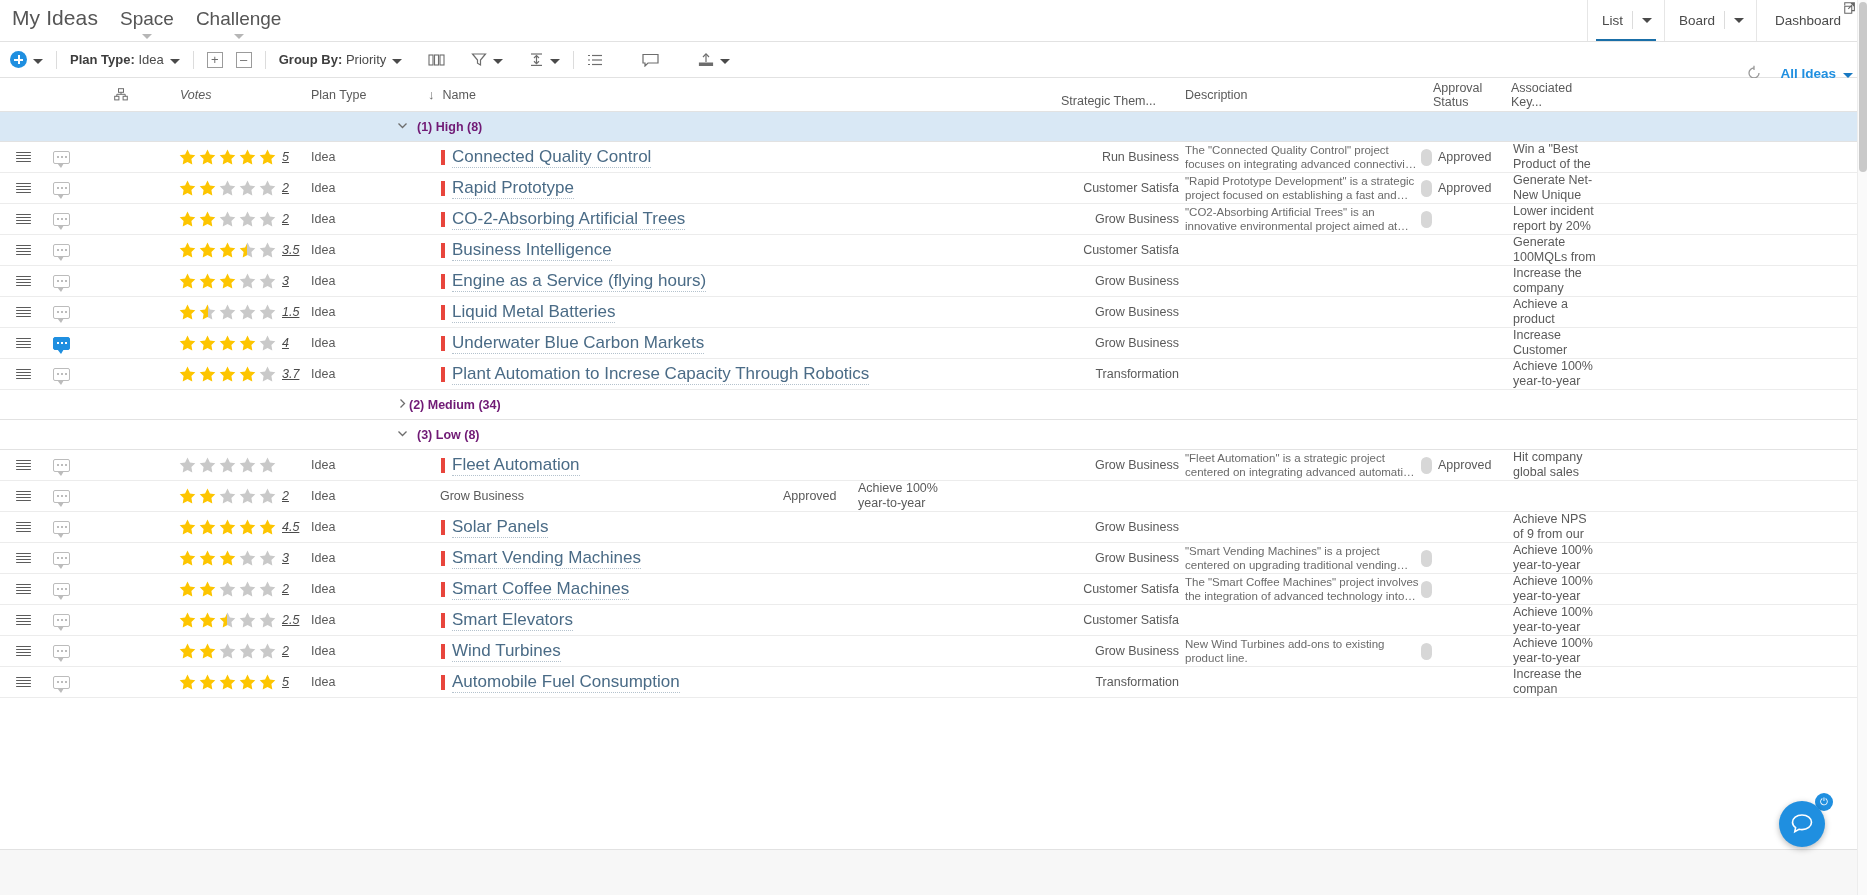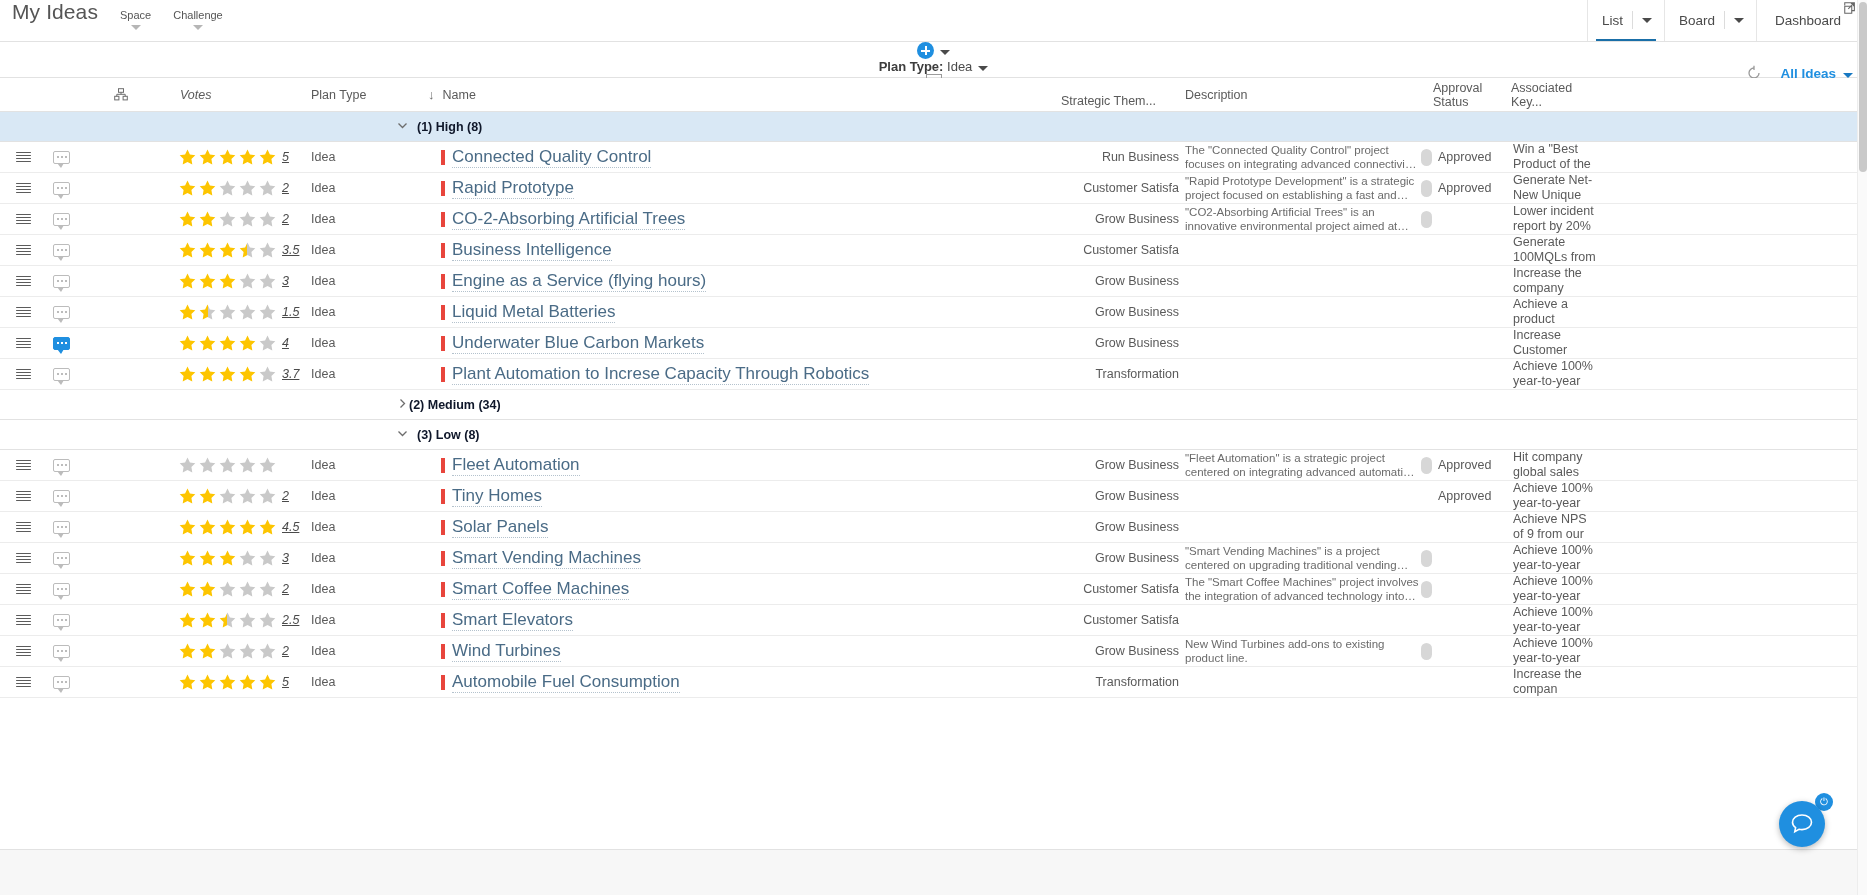"My Ideas" .topbar { align-items: flex-start -> flex-end }
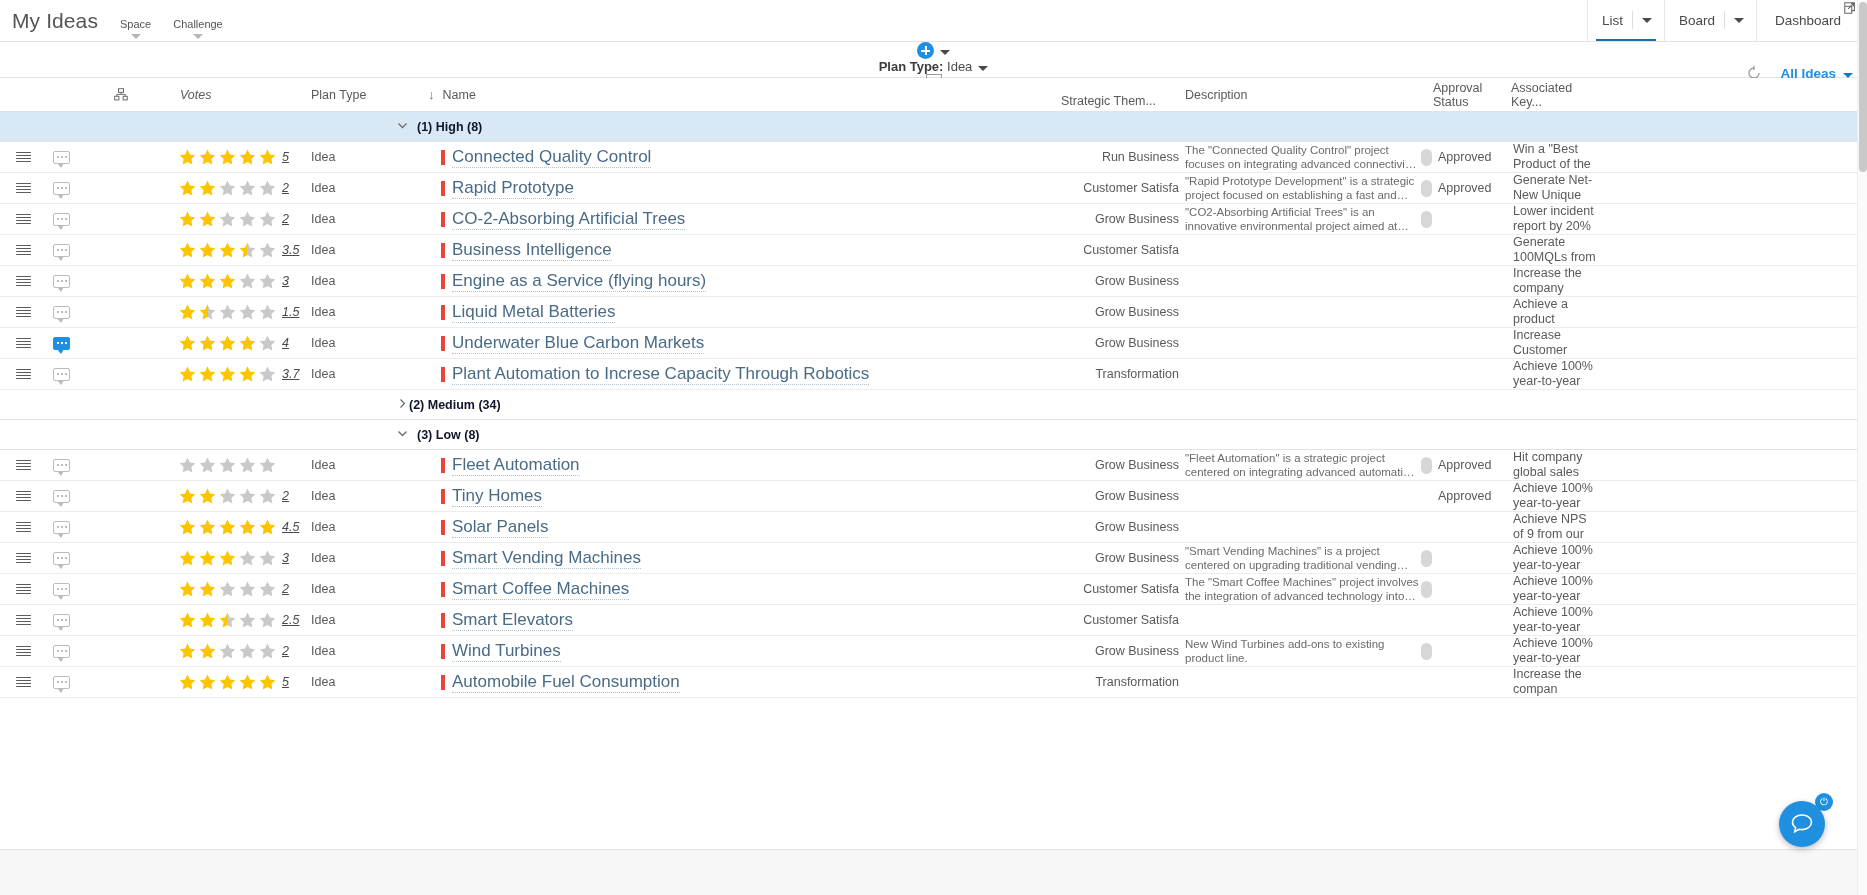"Space" .nav-tab .lbl { font-size: 11px -> 19px }
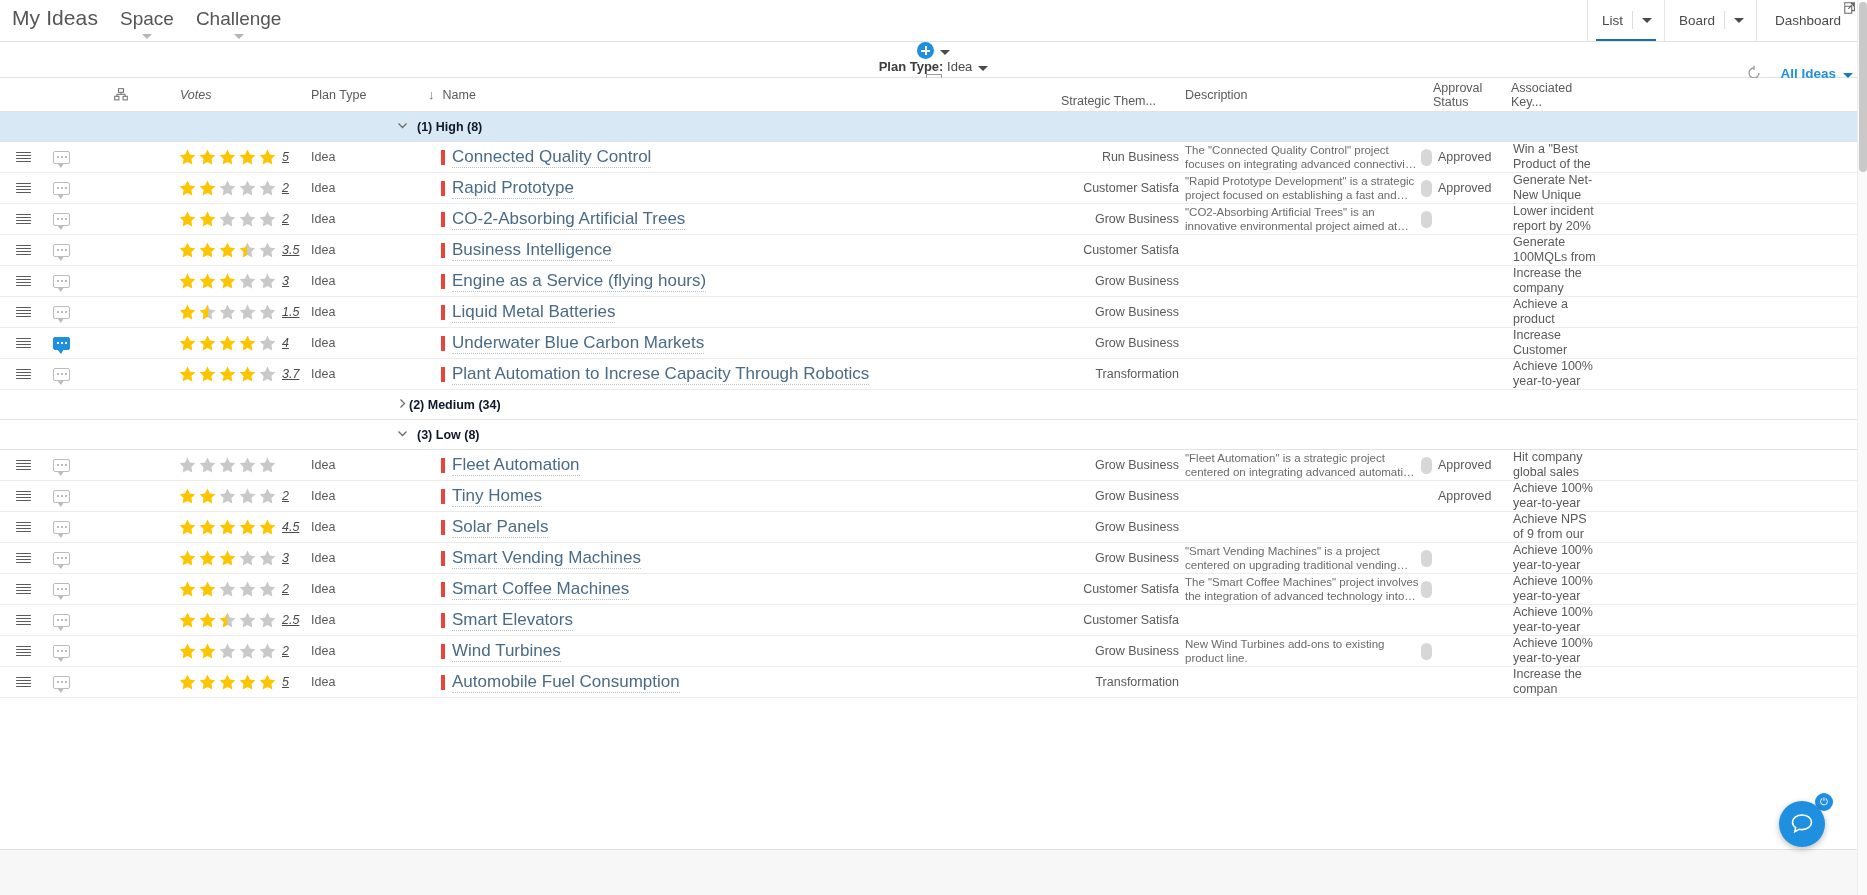"Plan Type: Idea" .toolbar { flex-direction: column -> none }
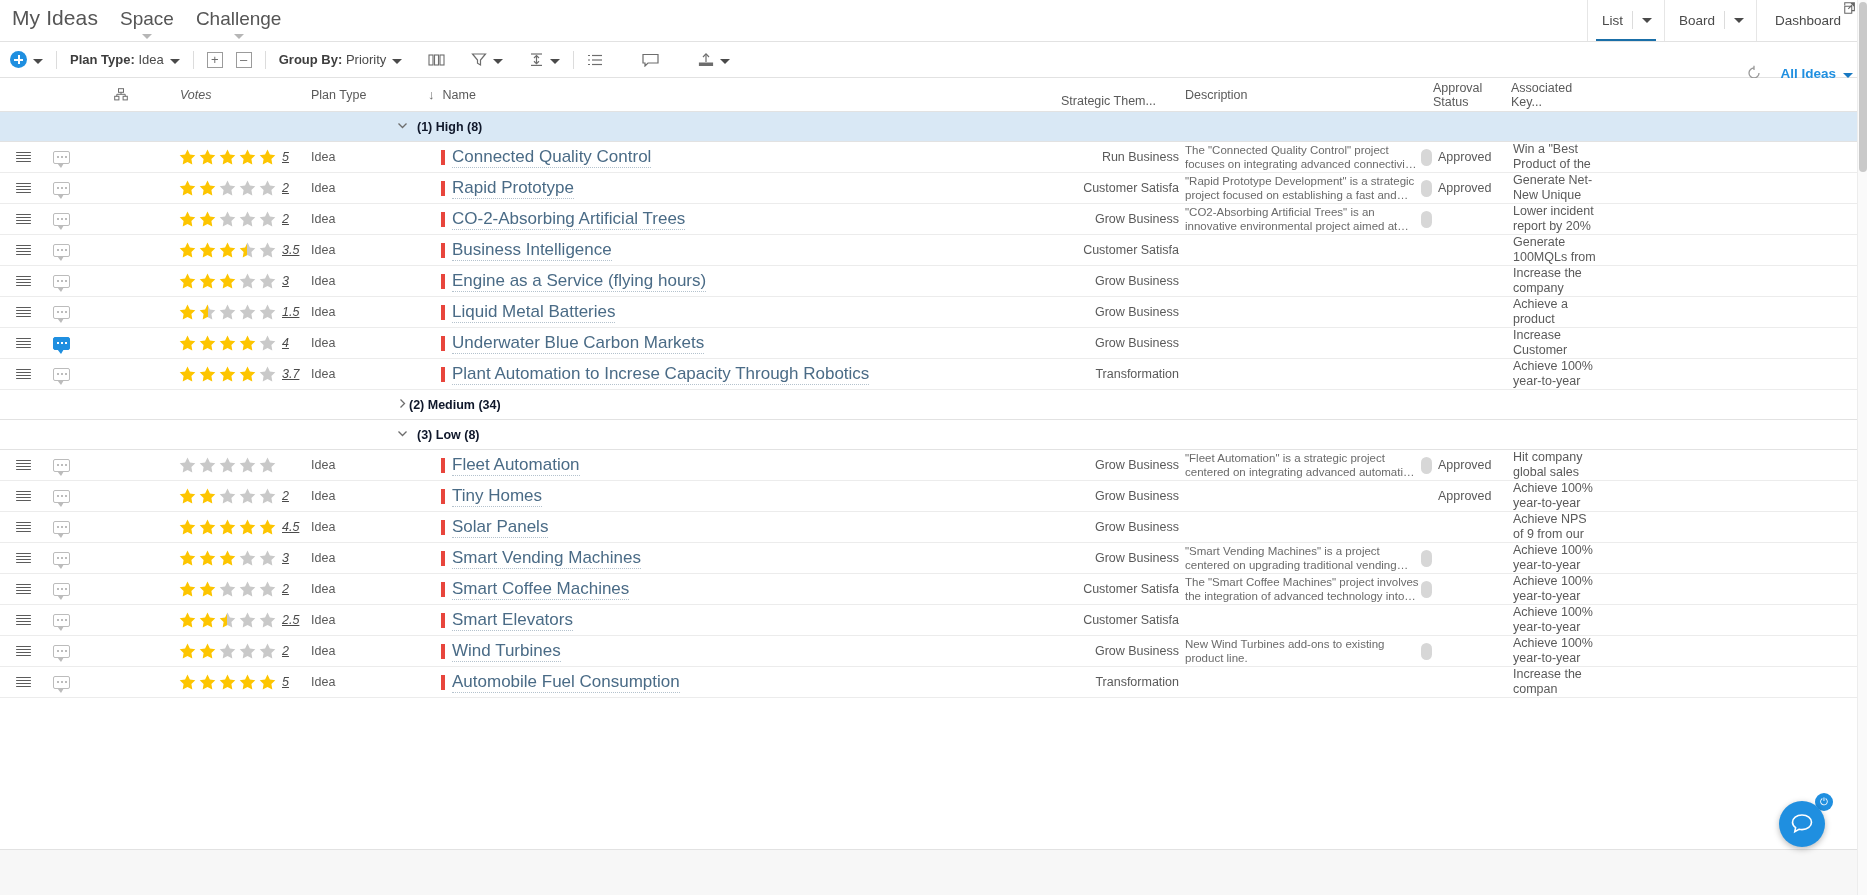"(1) High (8)" .grp-row { color: #0f172a -> #701a75 }
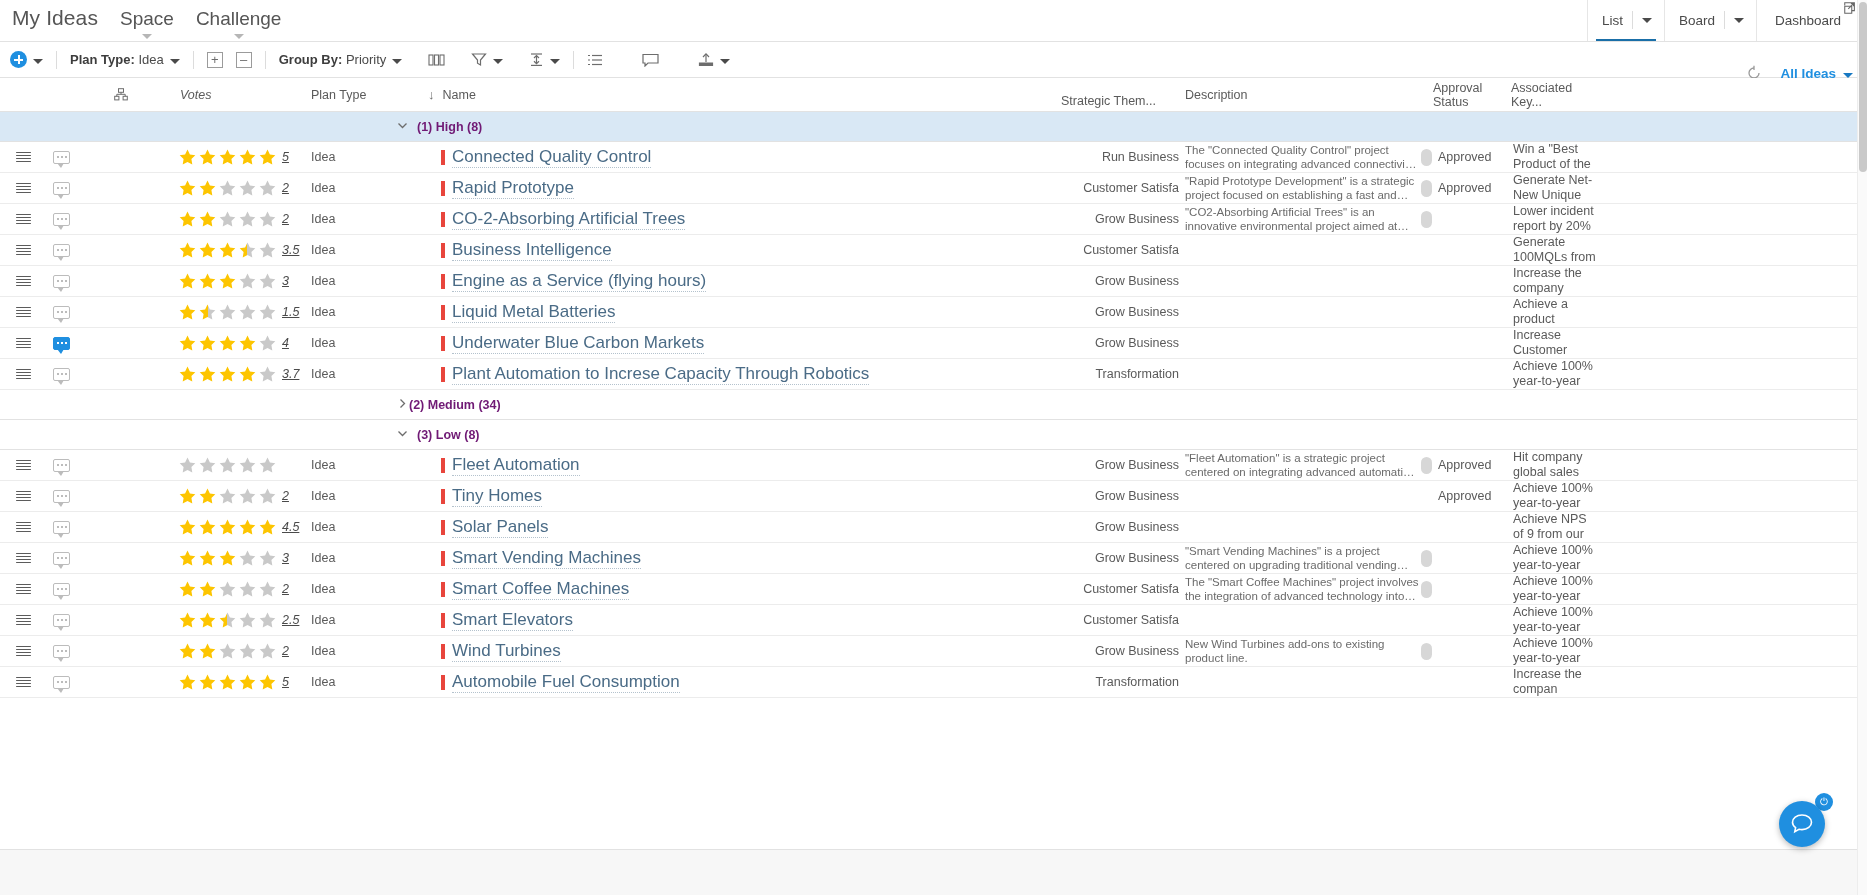"Tiny Homes" div.c-name { html: <div> <span></span> <a>Tiny Homes</a> </div> -> none }
